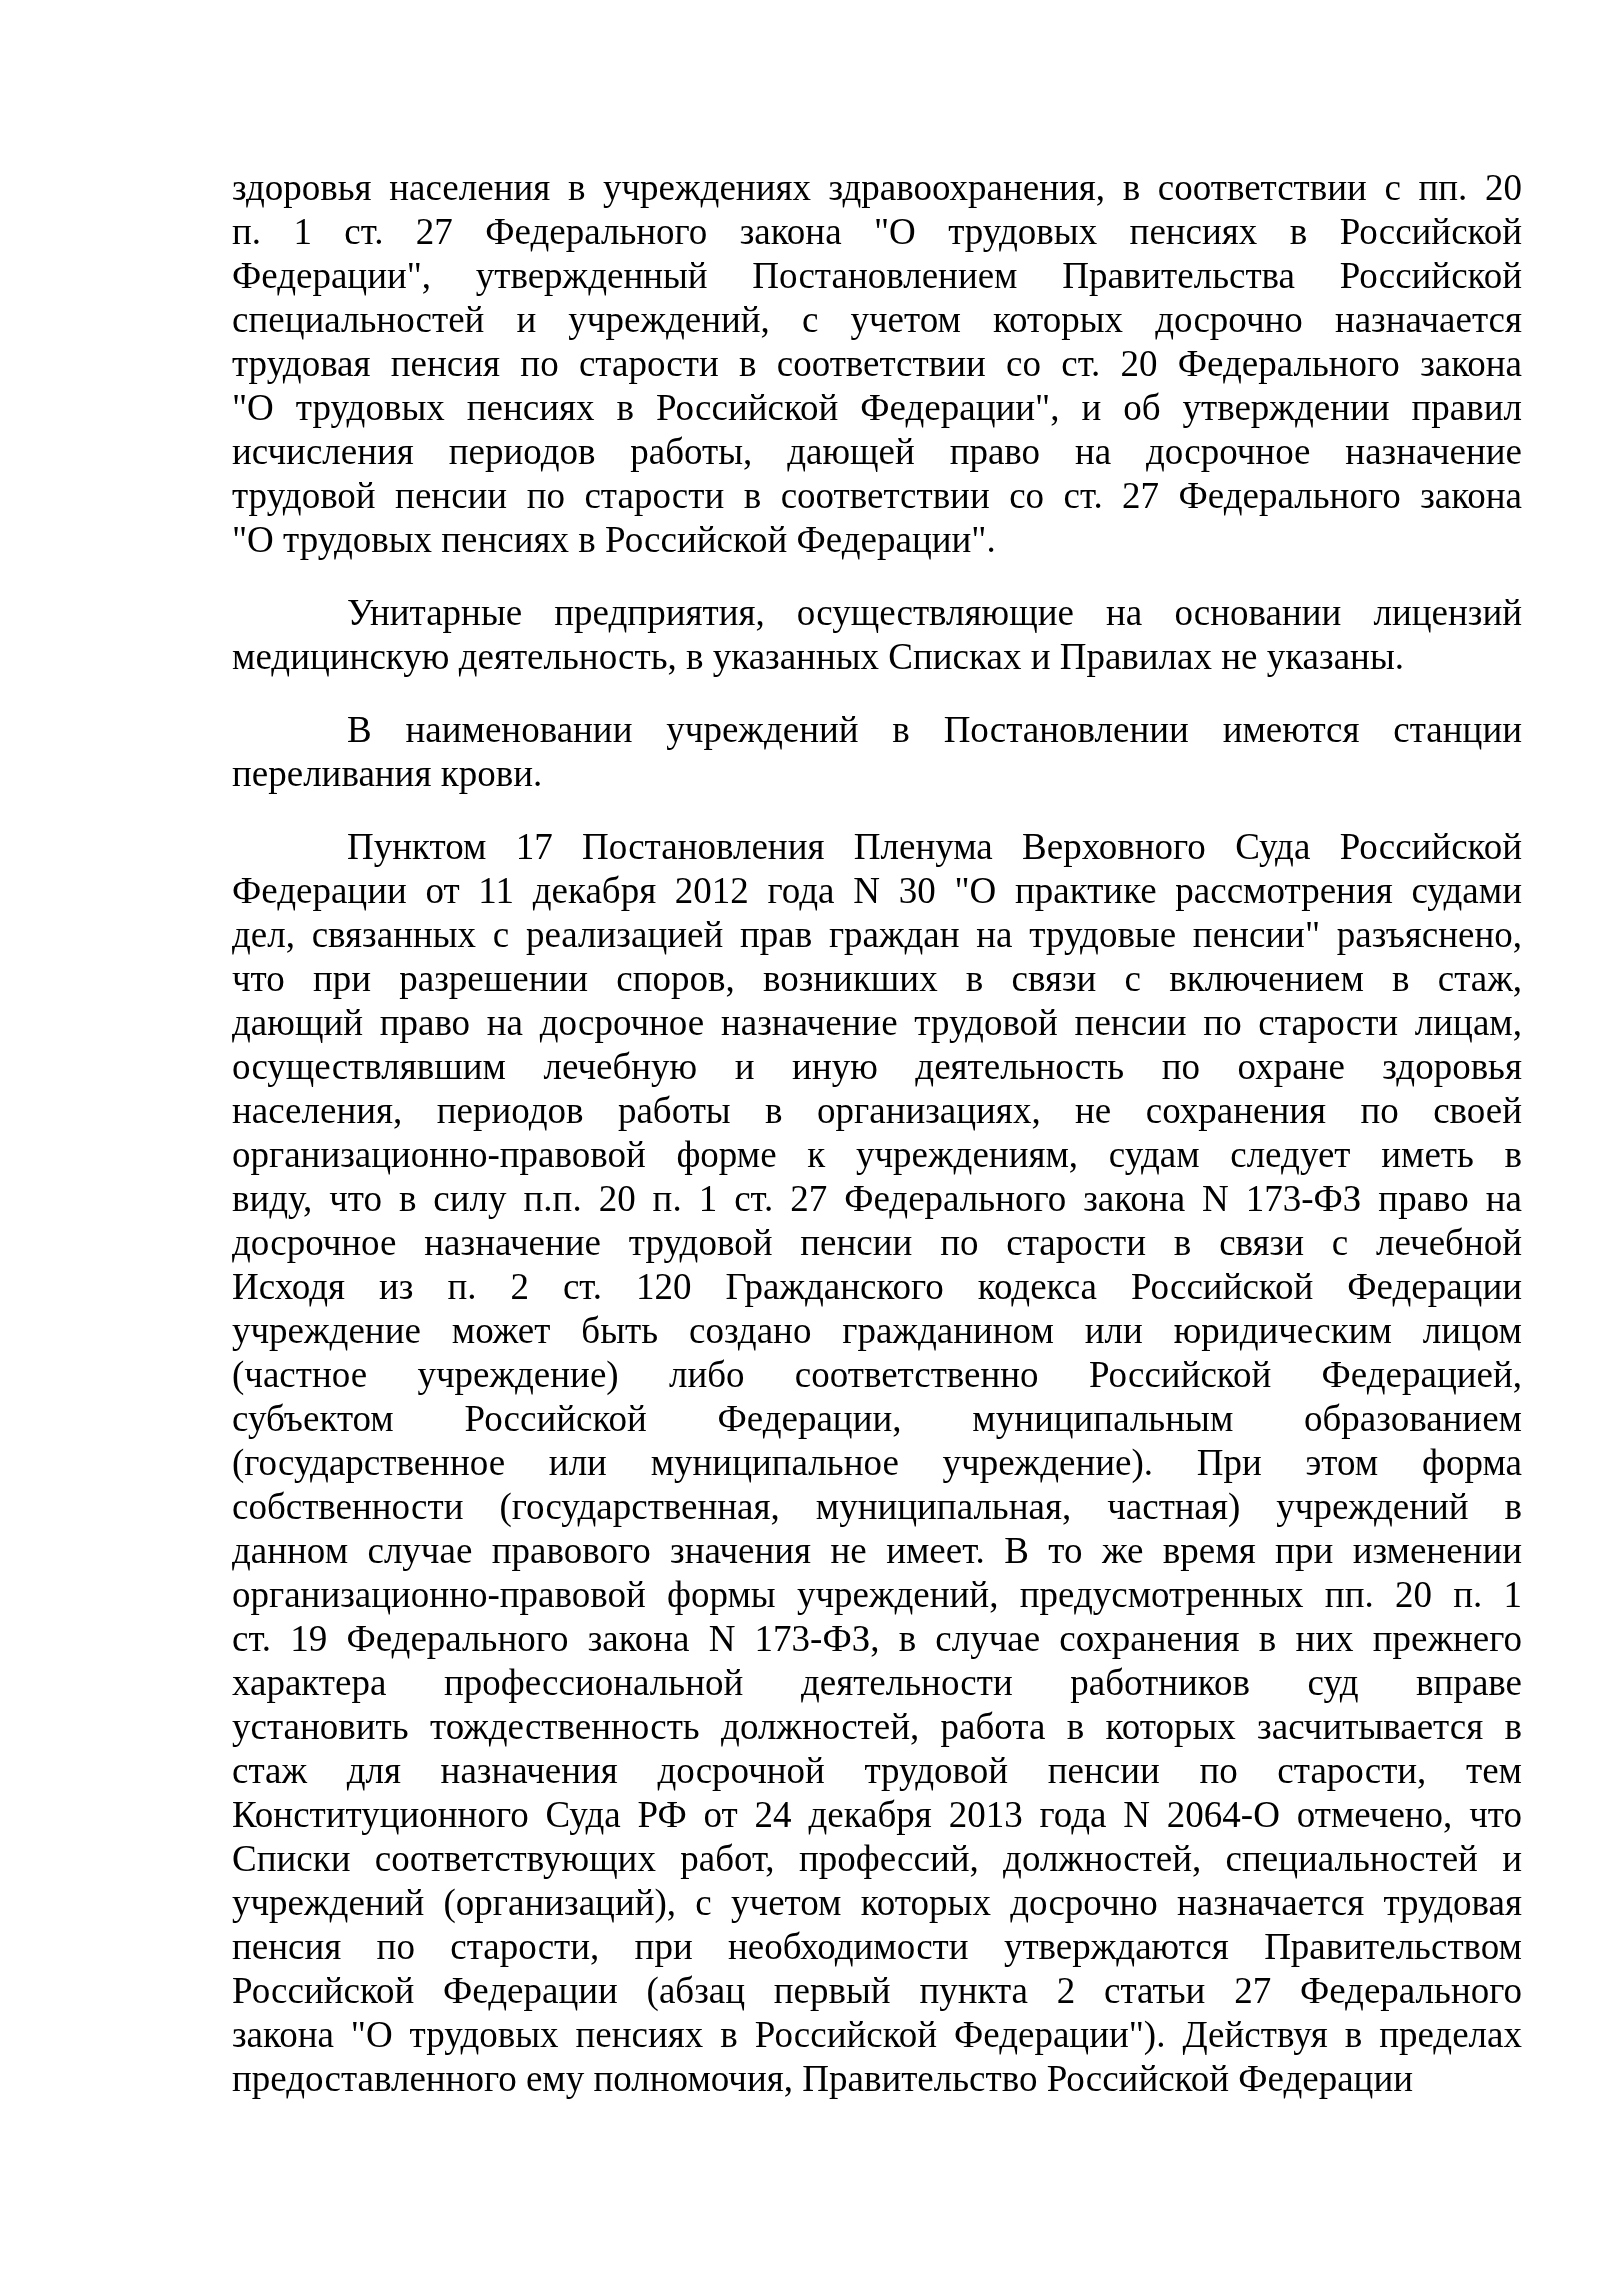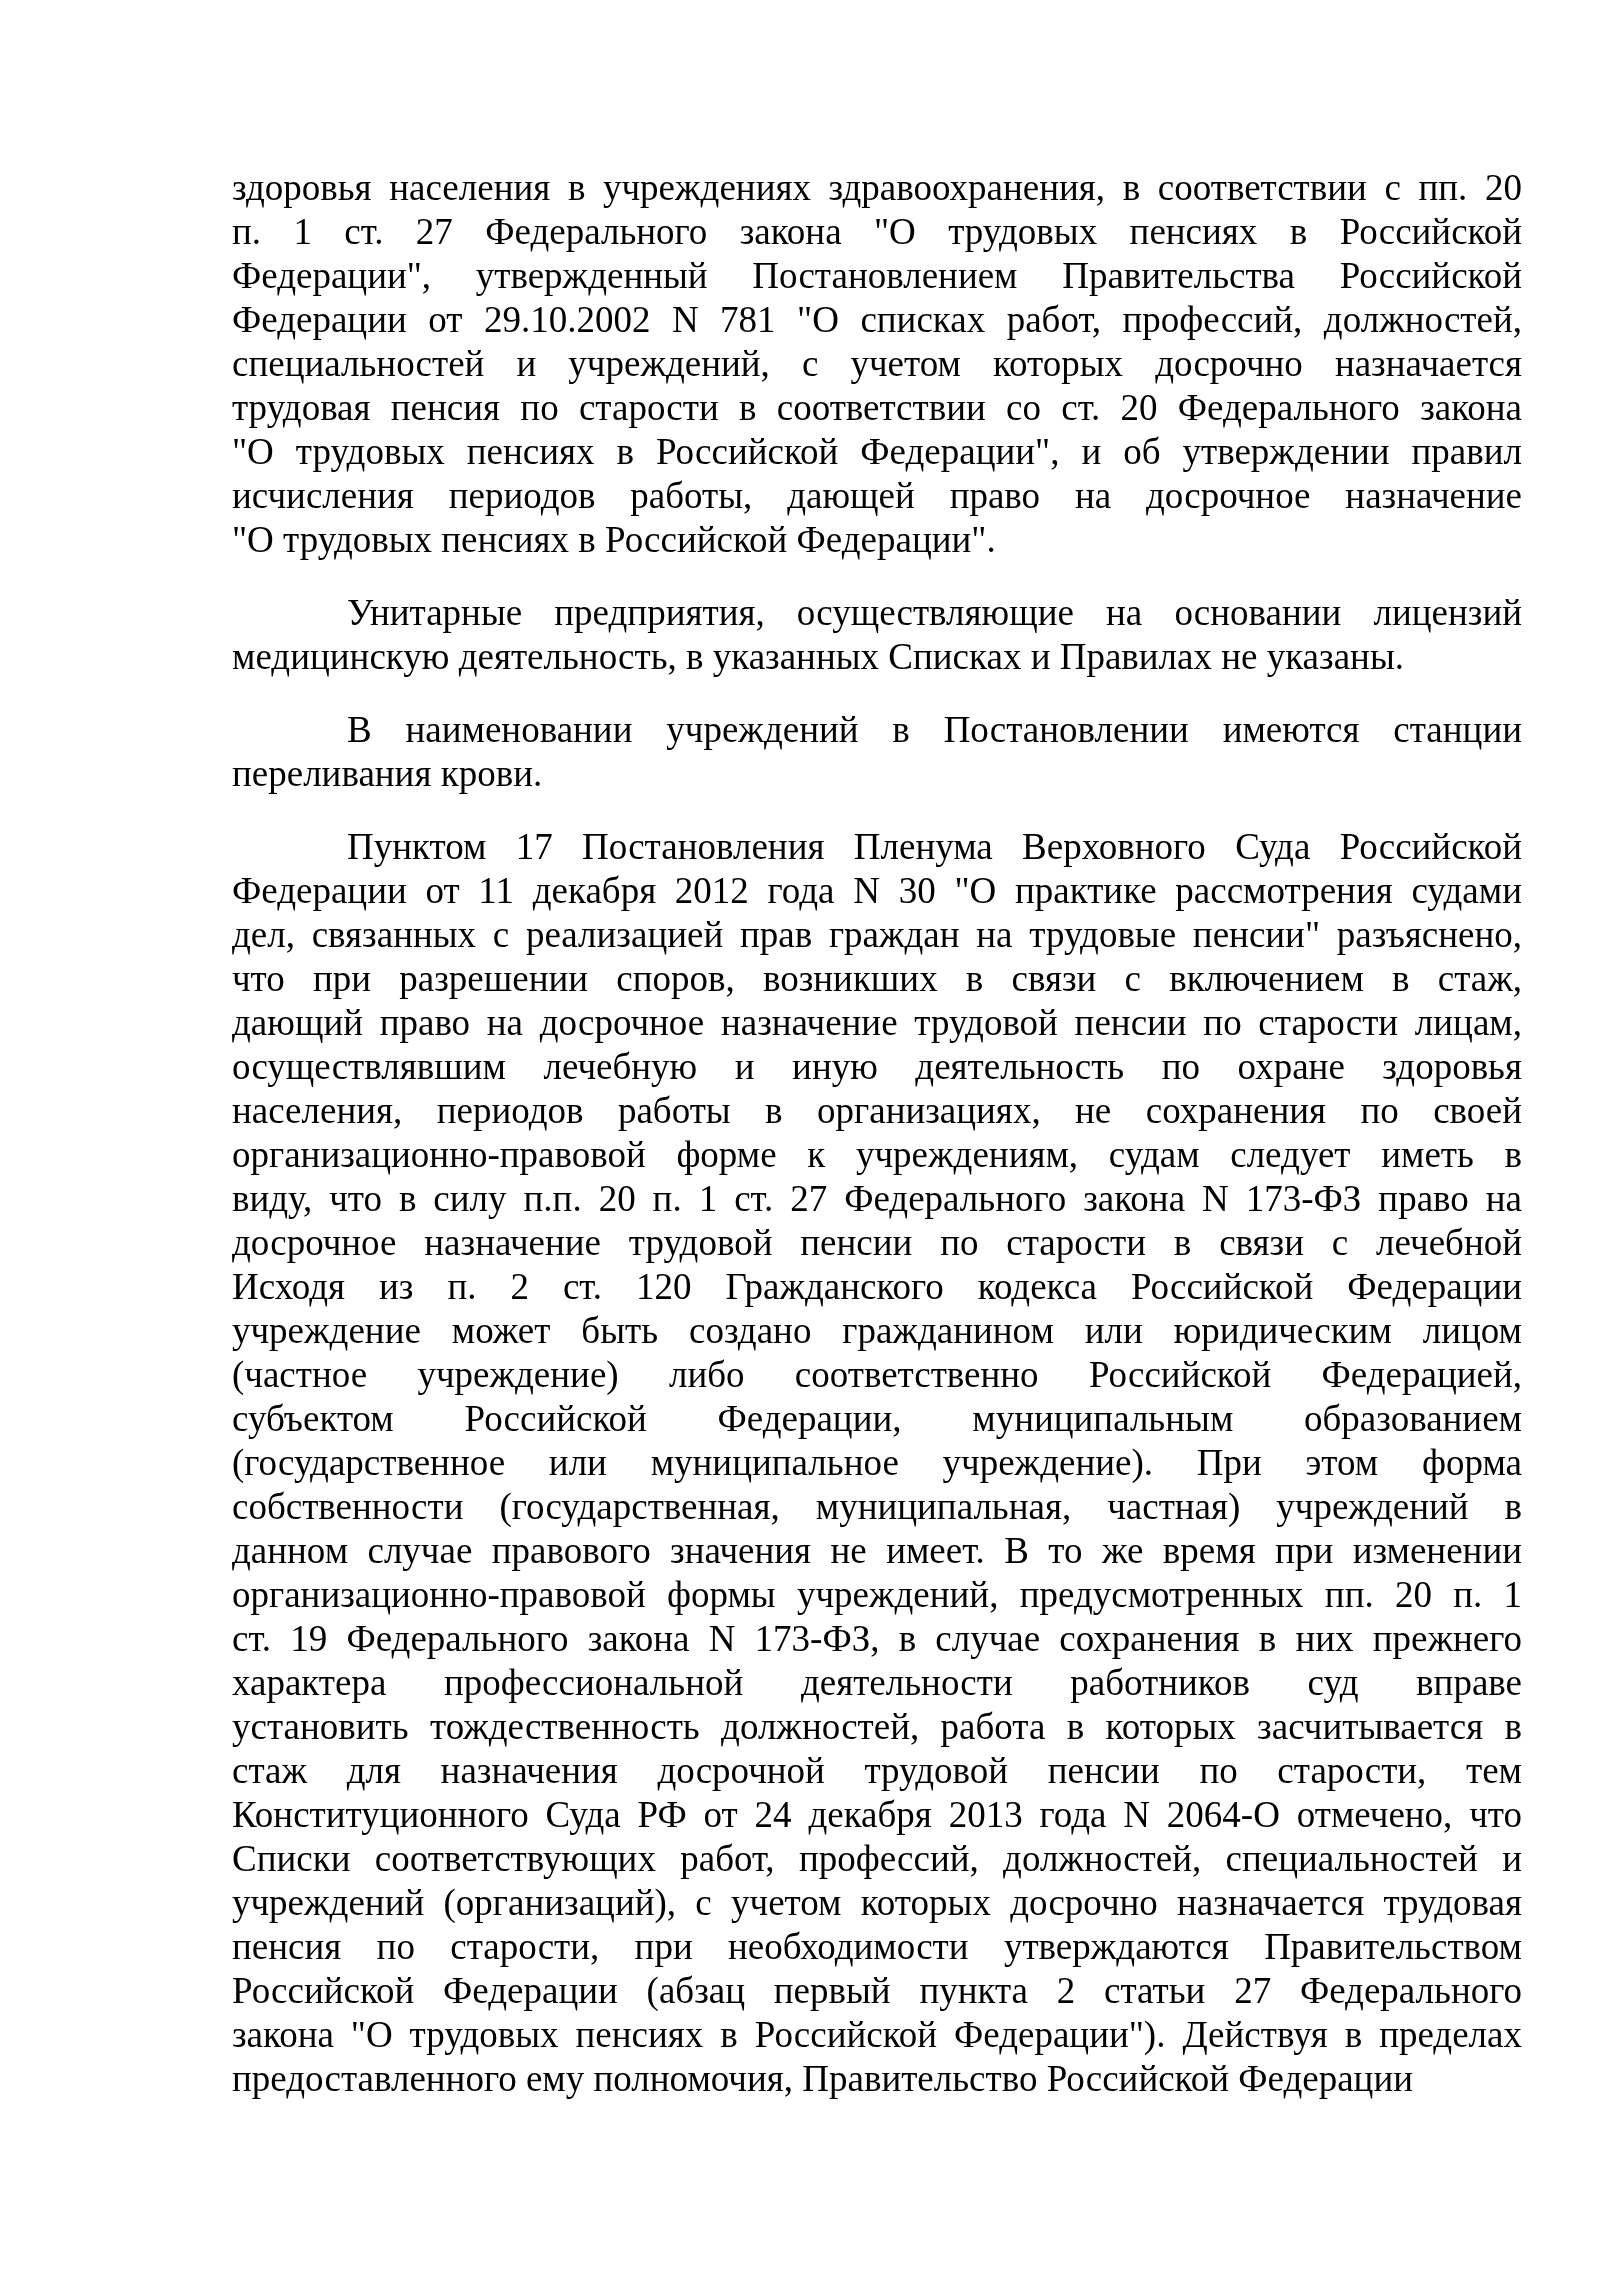"Федерации от 29.10.2002 N 781" div.ln { html: <div>Федерации от 29.10.2002 N 781 "О списках работ, профессий, должностей,</div> -> none }
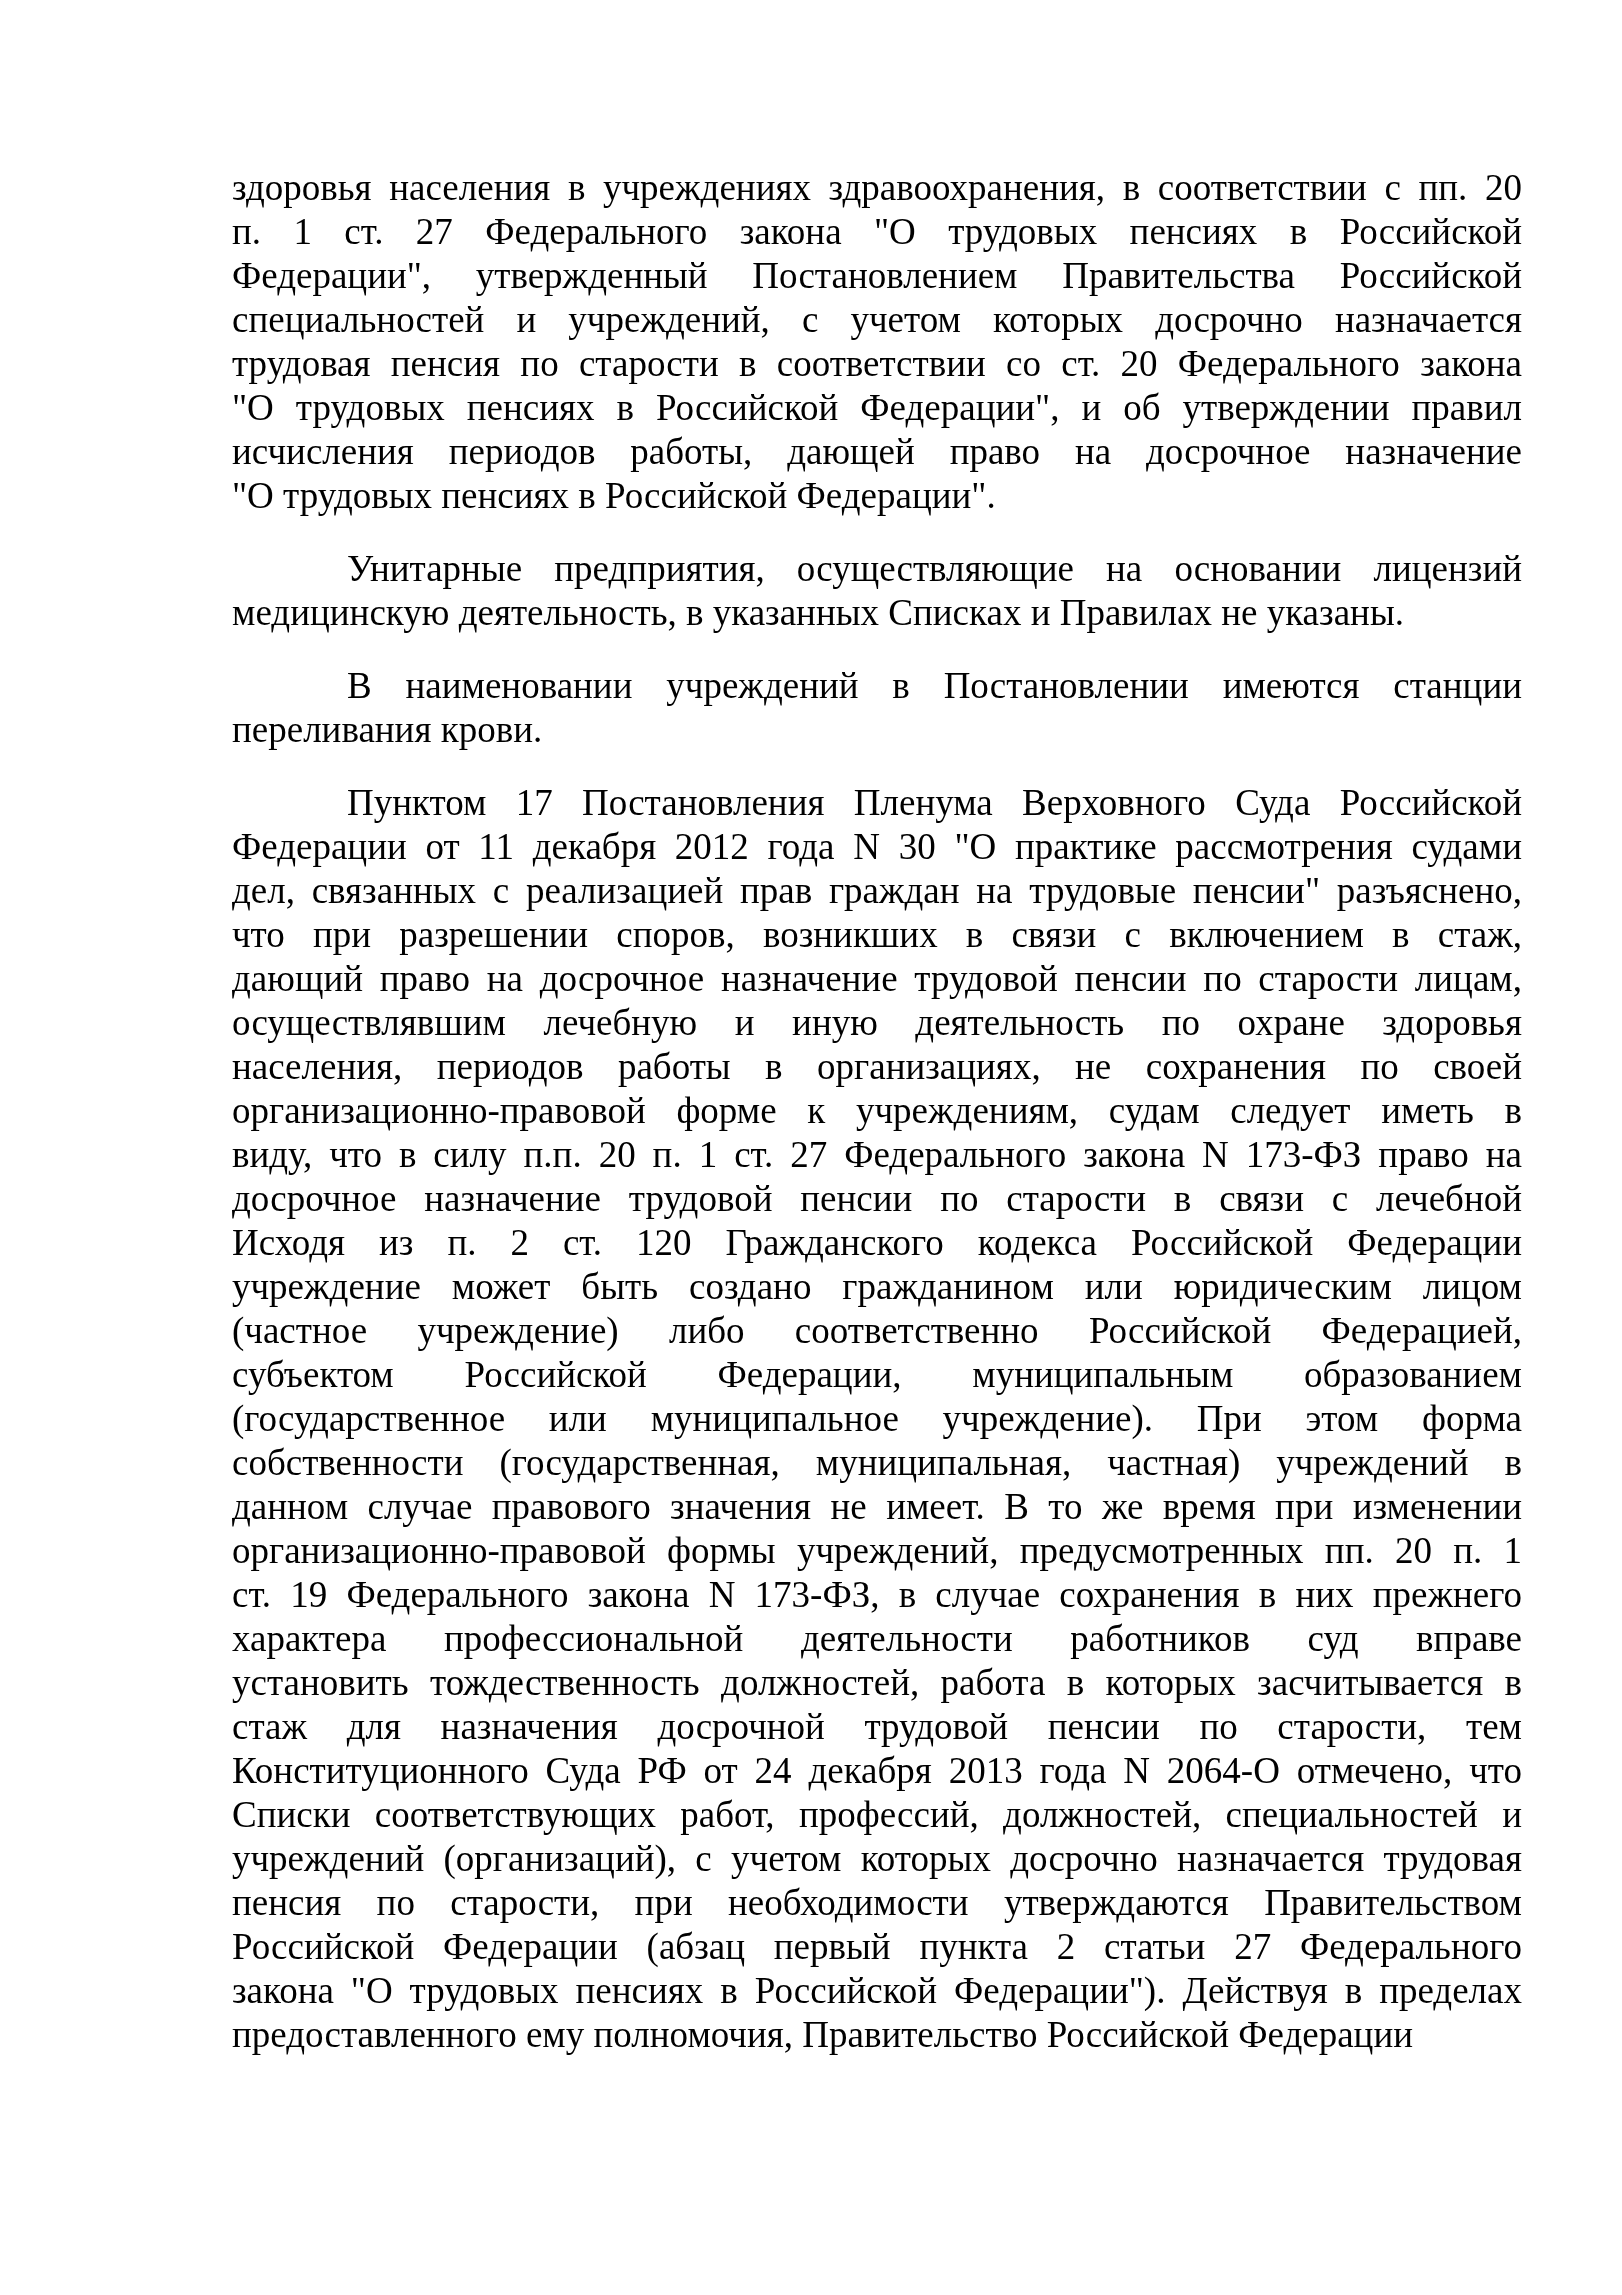"трудовой пенсии по старости в" div.ln { html: none -> <div>трудовой пенсии по старости в соответствии со ст. 27 Федерального закона</div> }
